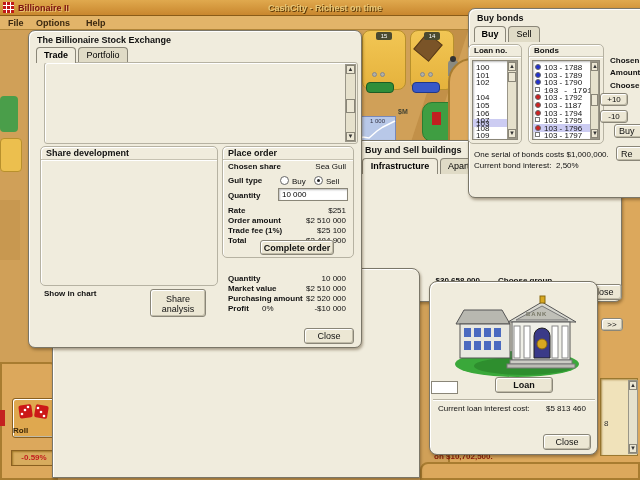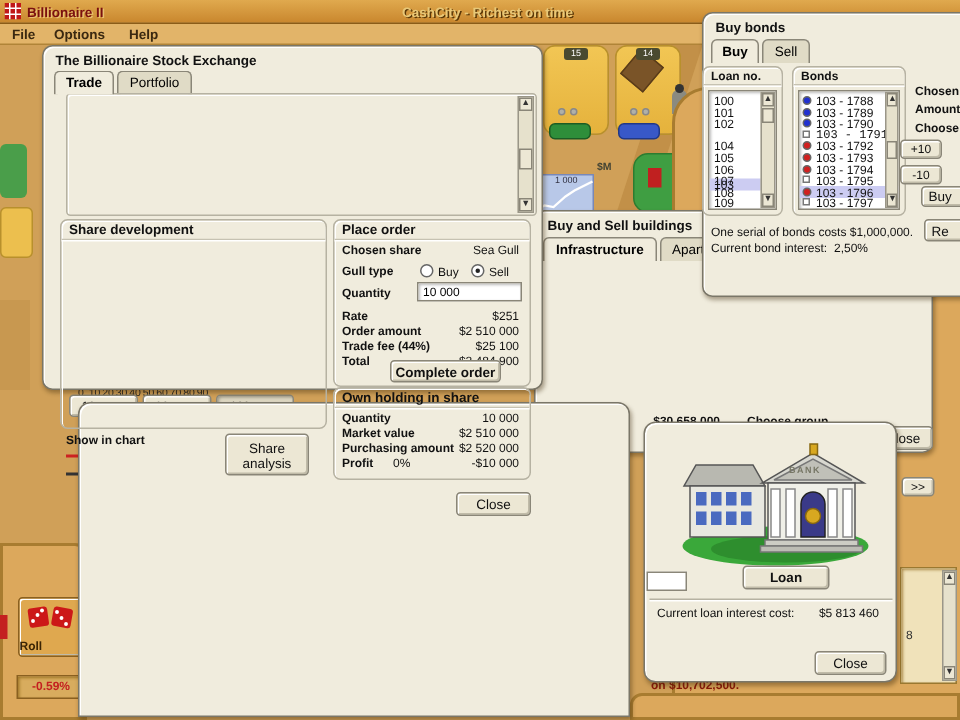"The Billionaire Stock Exchange" div.win { height: 230px -> 318px }
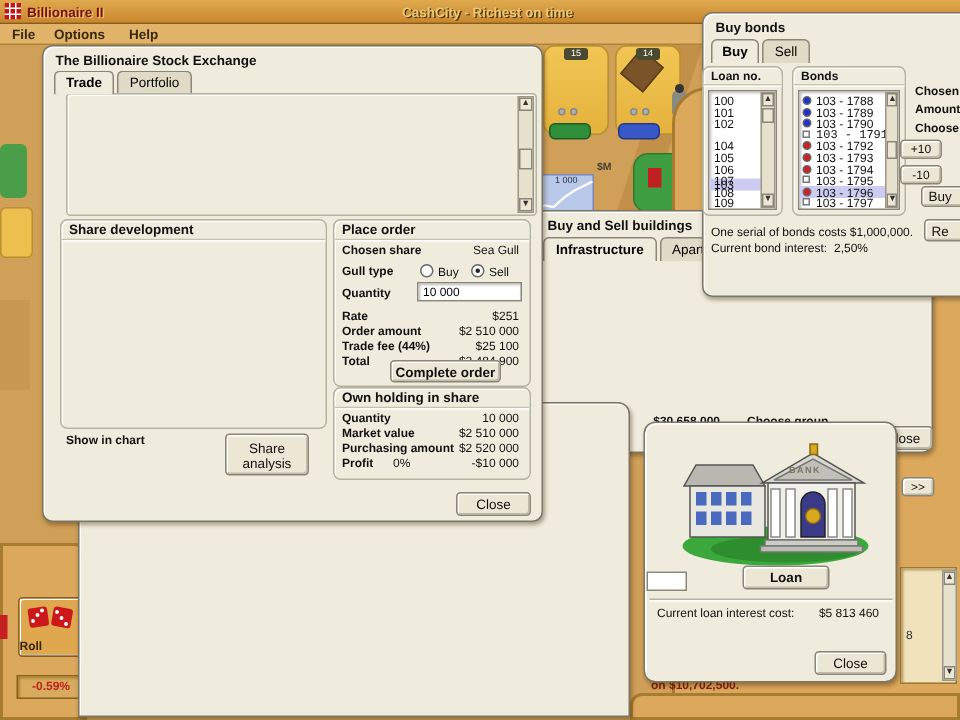"103 - 1793" div.abs { text: 1793 -> 1187 }
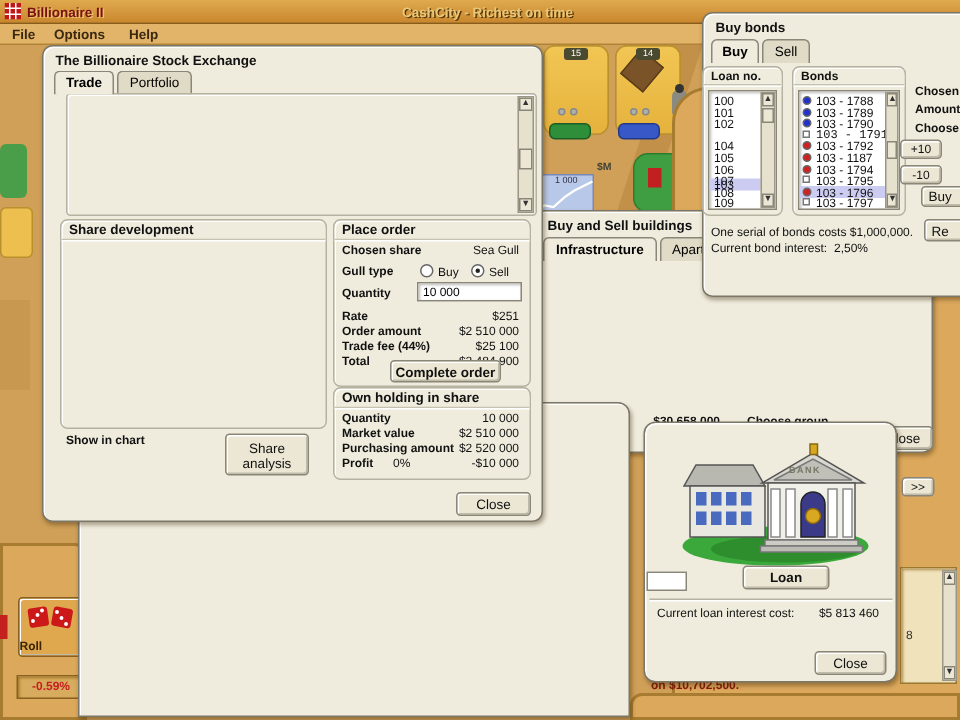"Trade fee (44%)" div.lbl { text: 44% -> 1% }
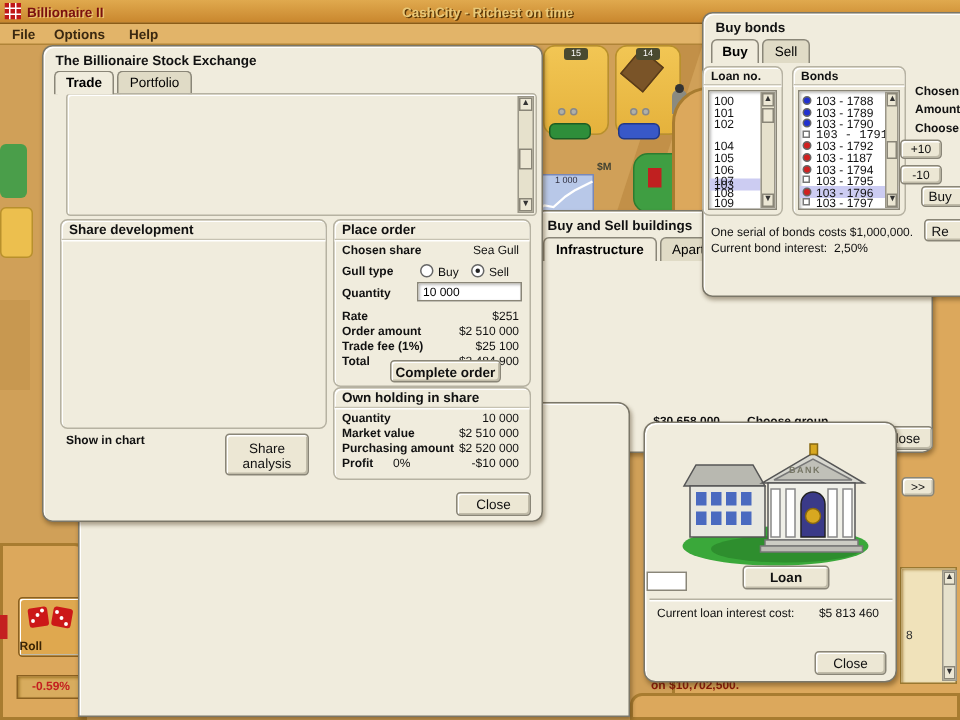"Own holding in share" div.grp { html: <div> <div>Own holding in share</div> </div> -> none }
